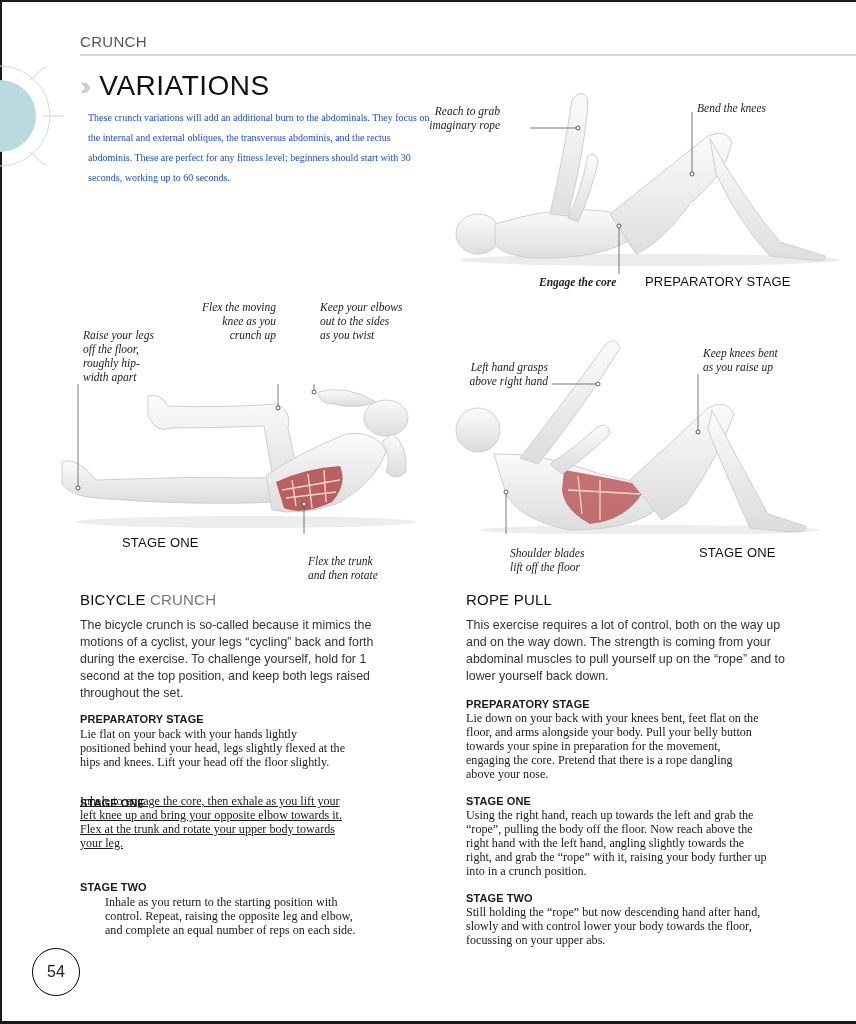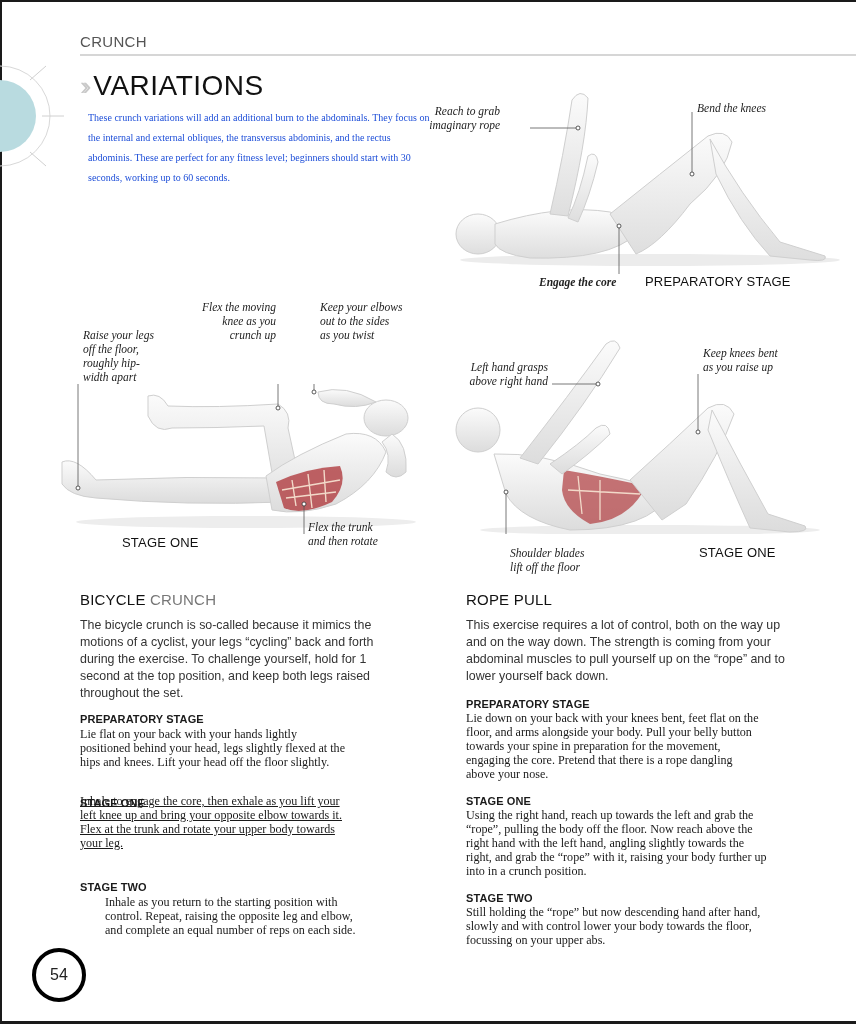"VARIATIONS" .title { margin-left: 2px -> 8px }
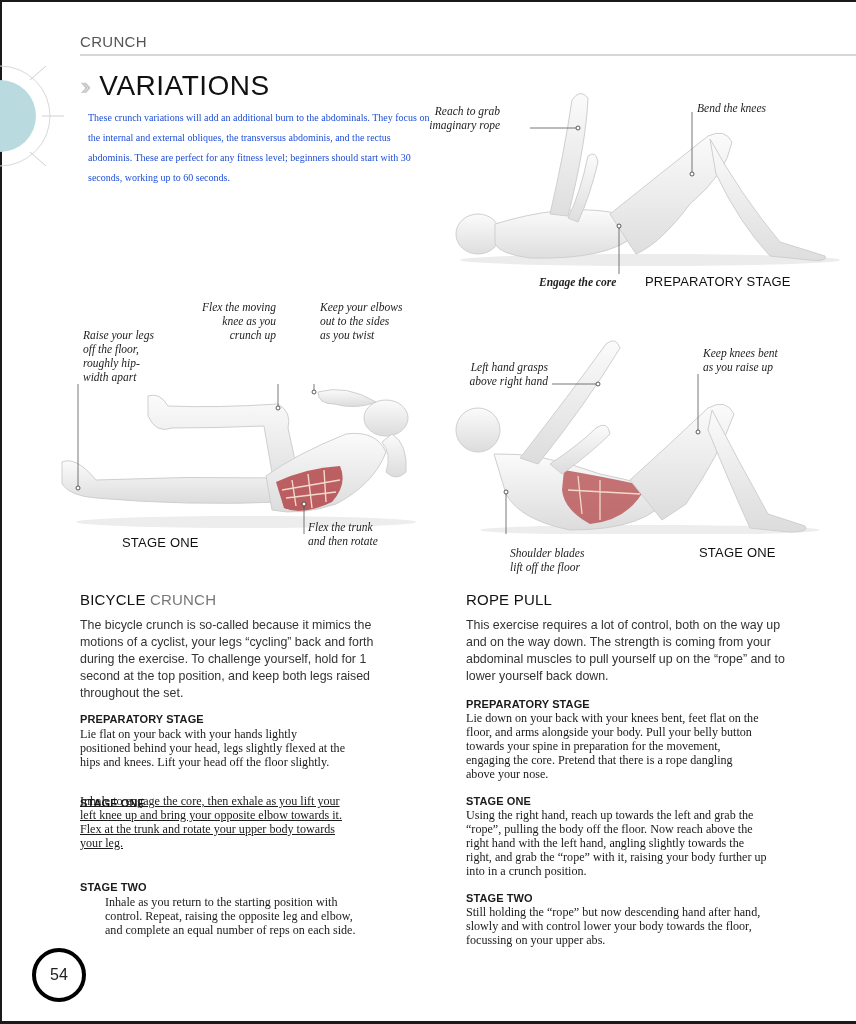"Flex the trunk" div.label { top: 520px -> 554px }
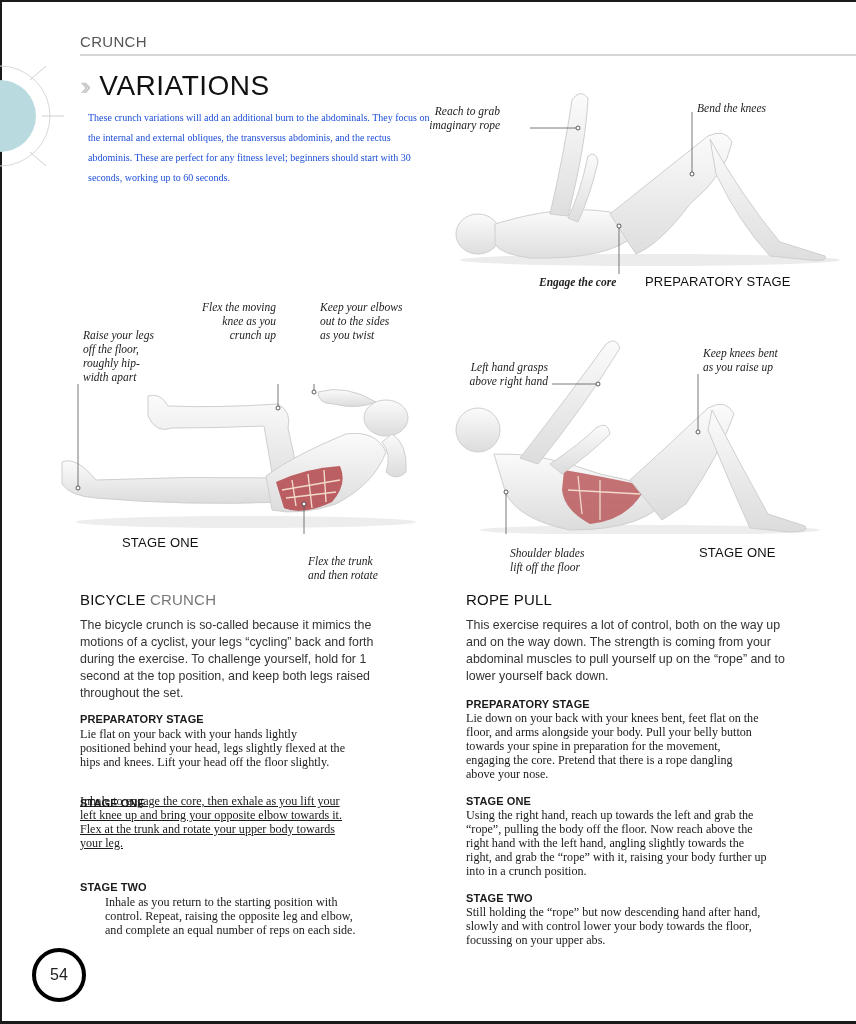"54" .page-num { border: 4px solid #000000 -> 1px solid #000000 }
